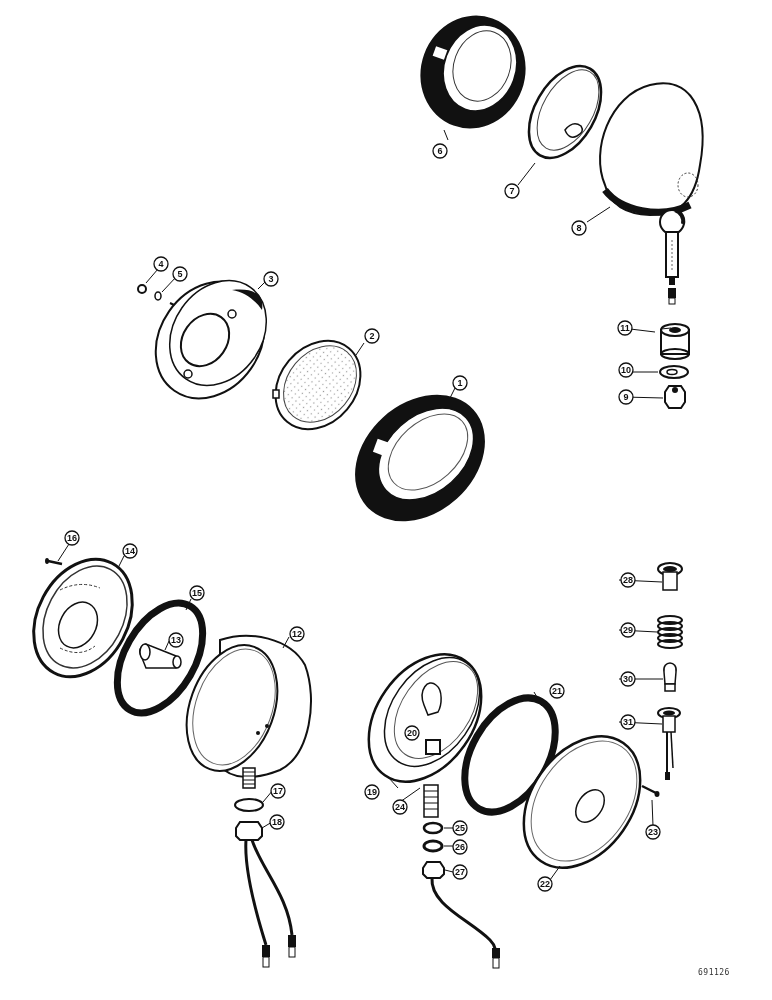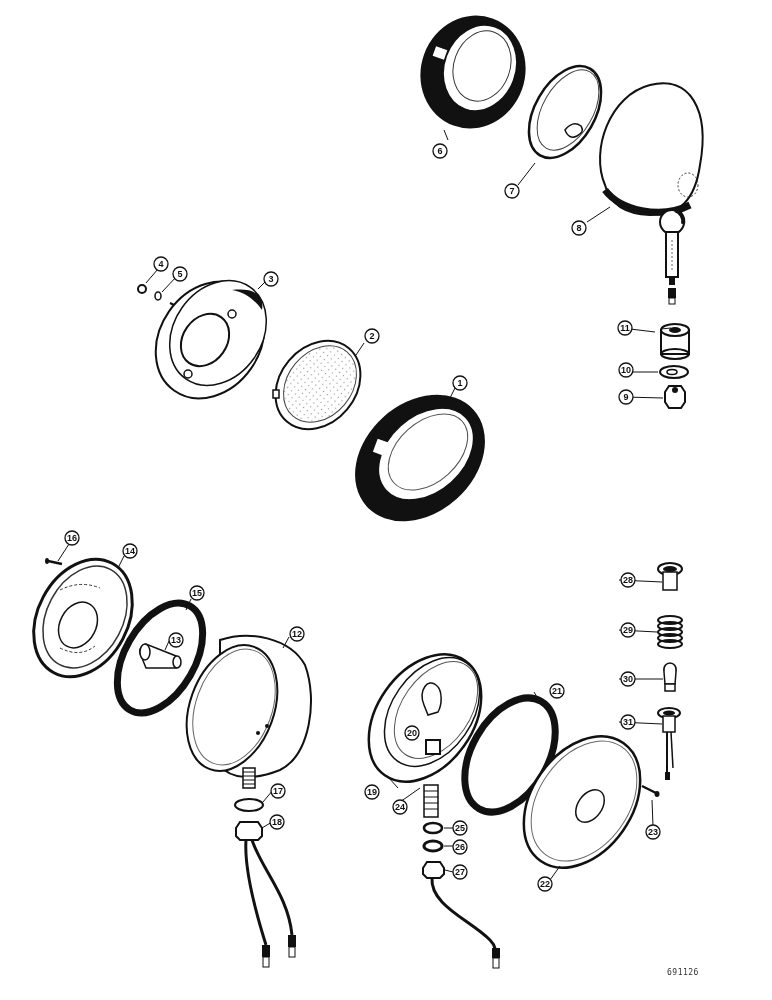"691126" .ref { left: 667px -> 698px }
